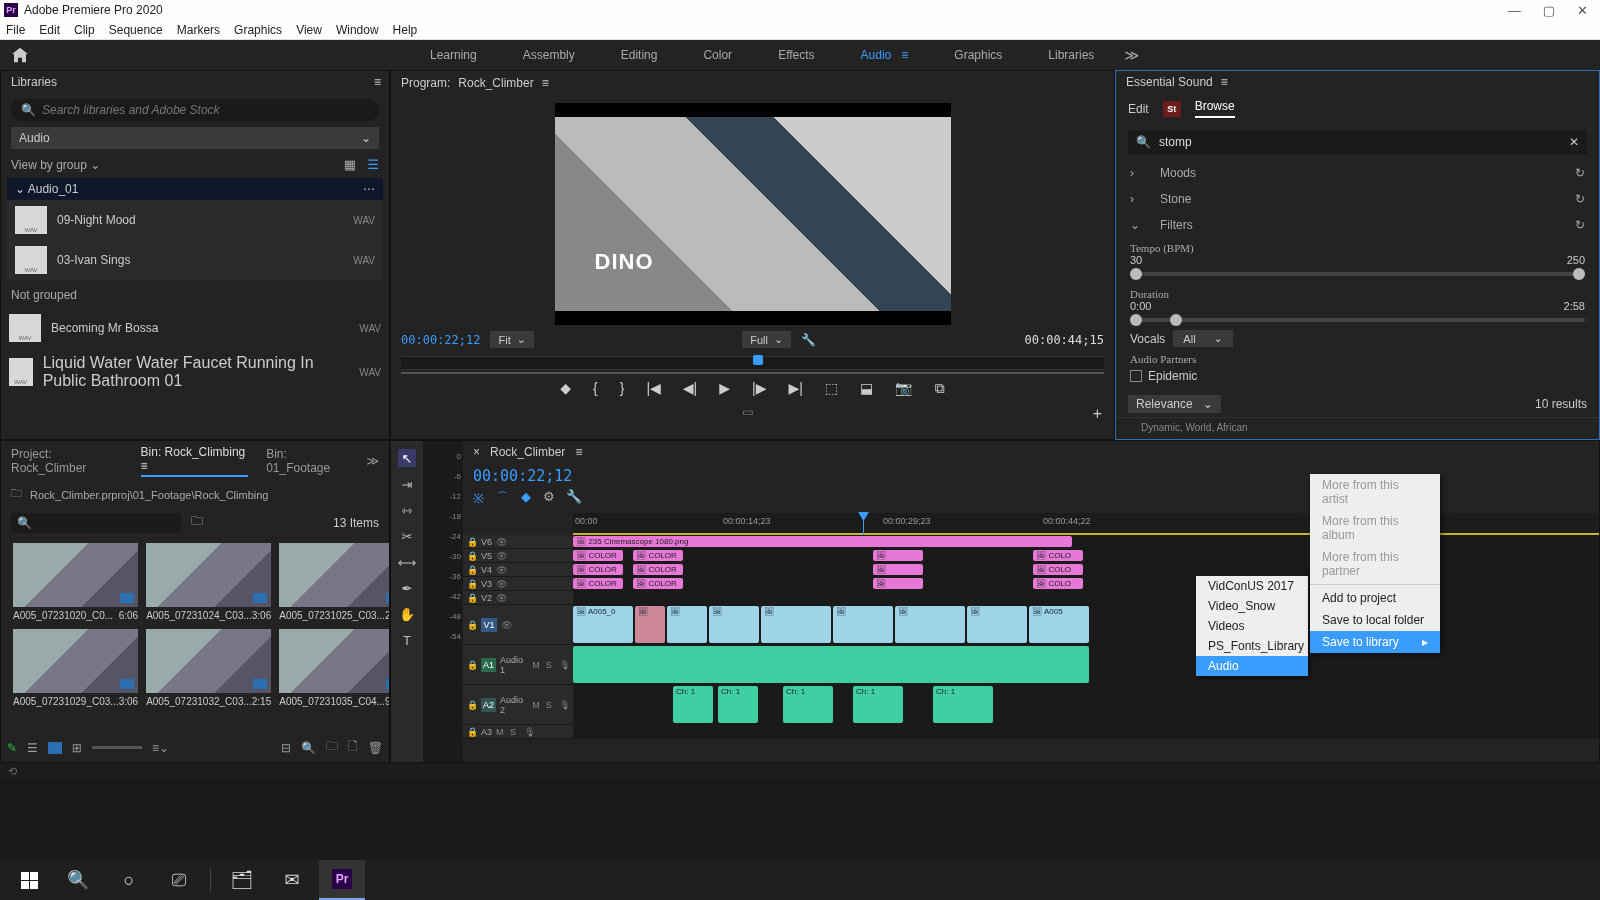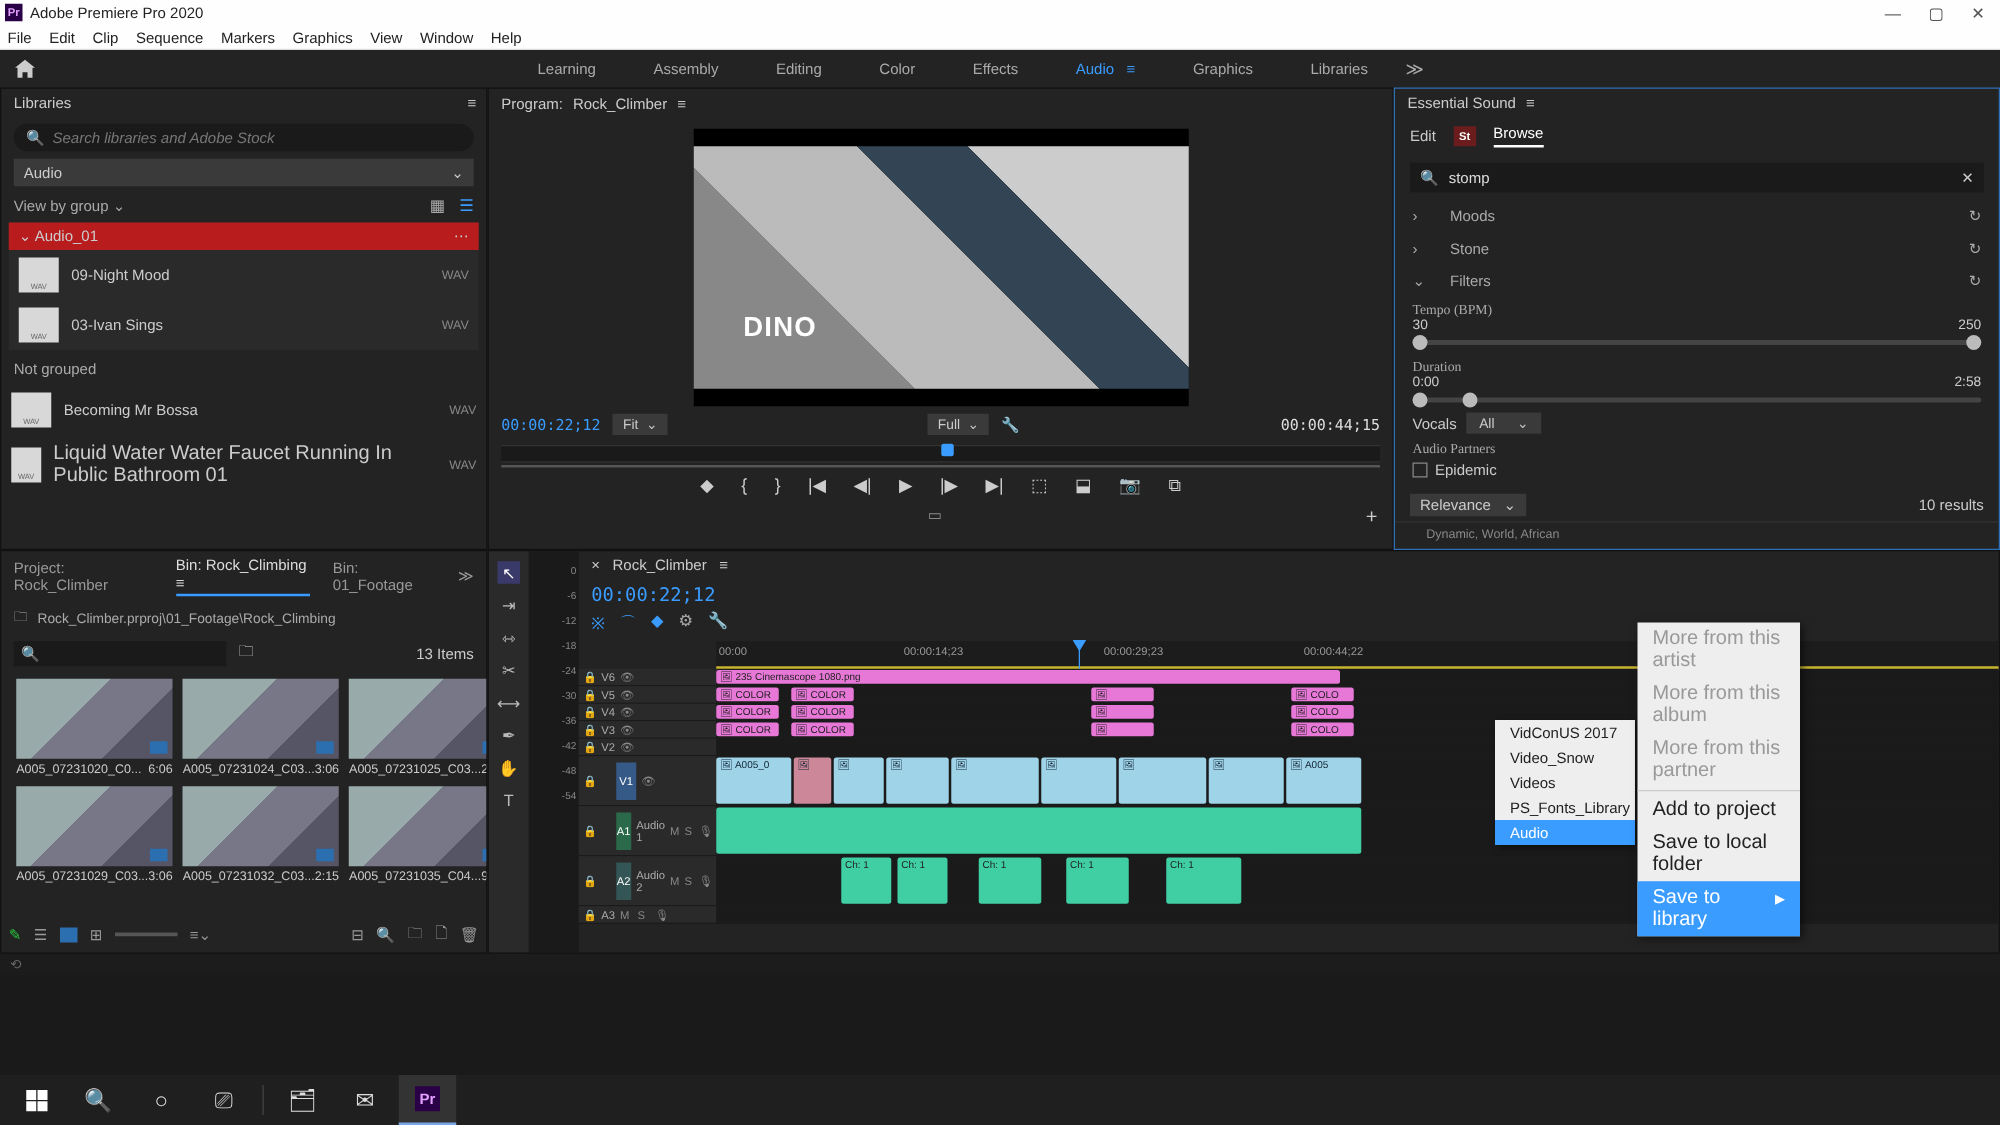"⌄ Audio_01" .lib-group-hdr { background: #b91c1c -> #0f172a }
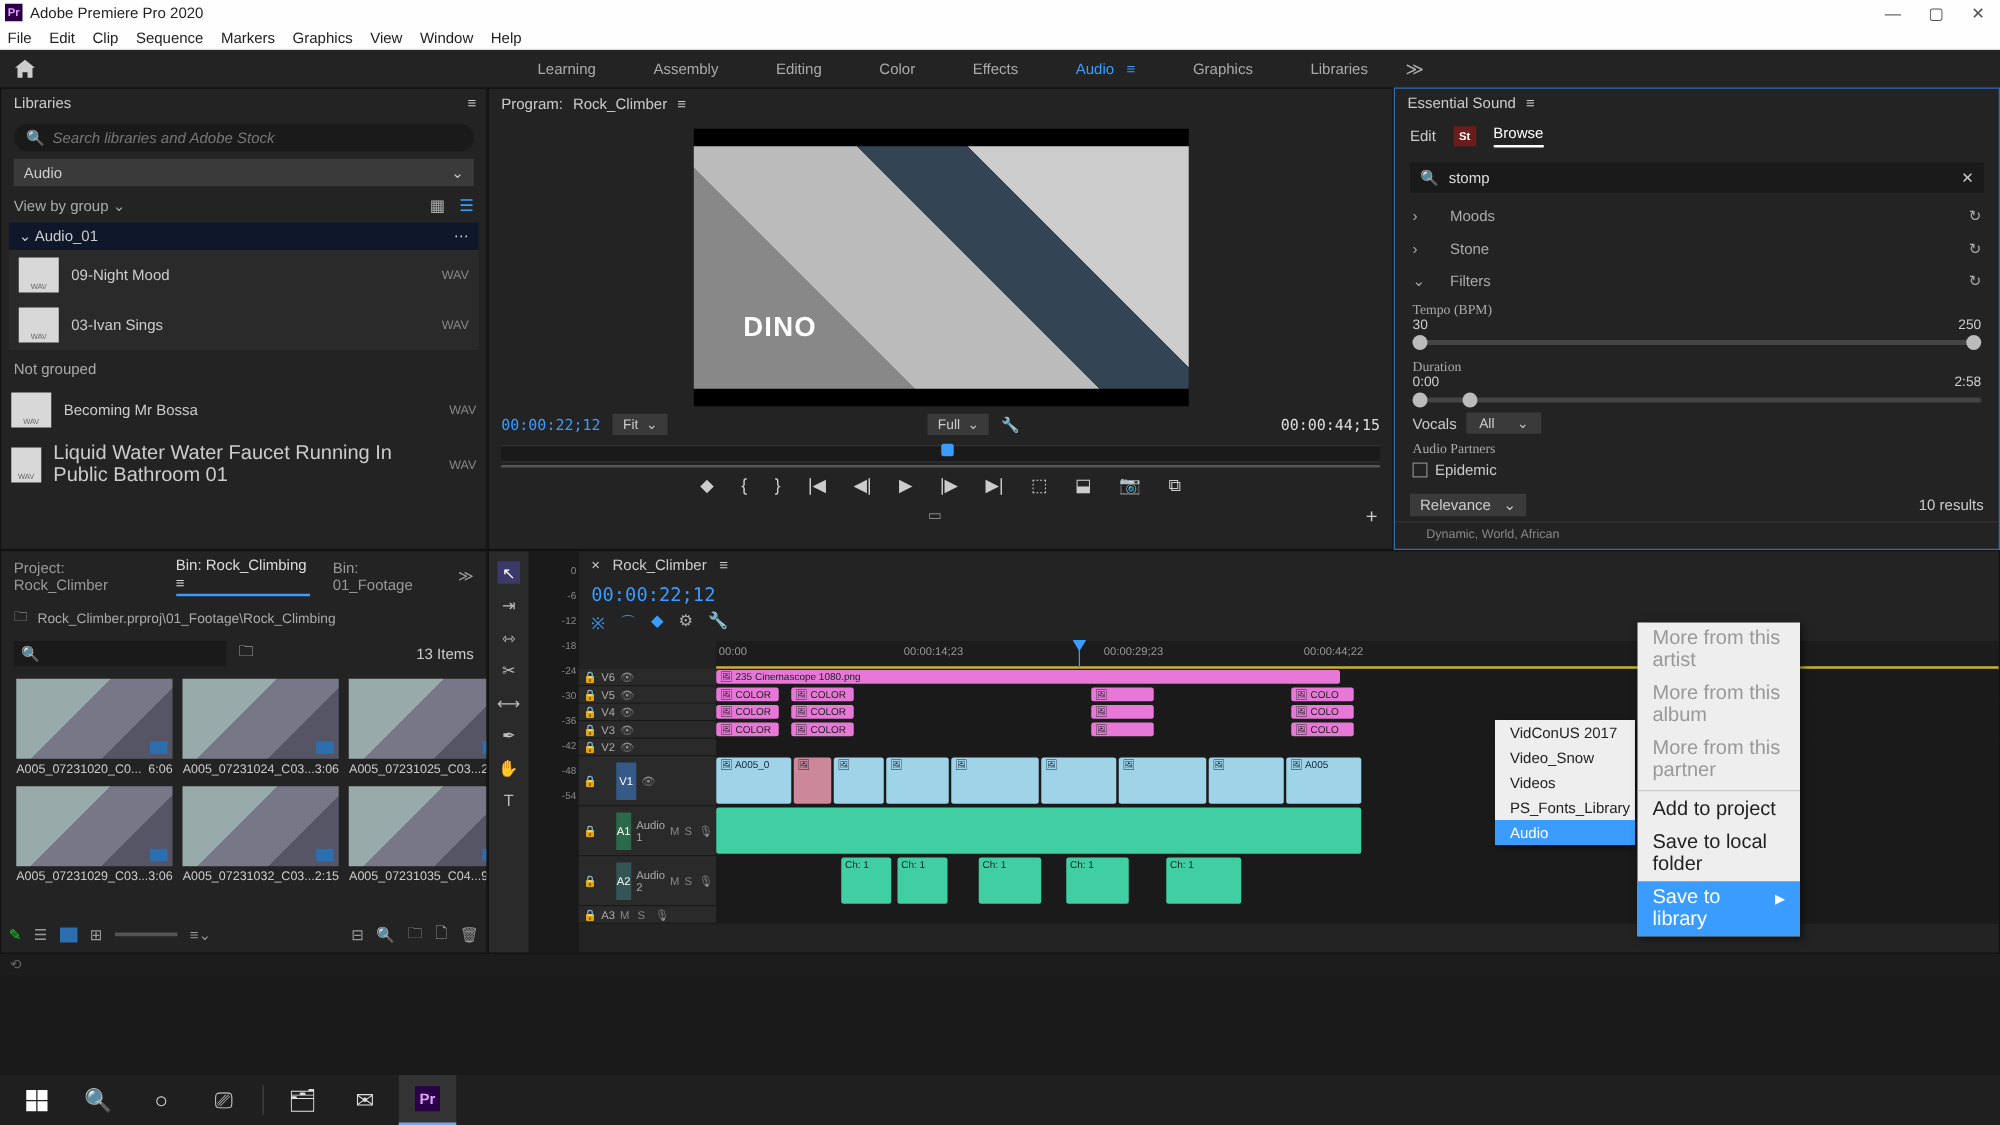"More from this artist" .ctx { font-size: 16px -> 12px; top: 498px -> 474px }
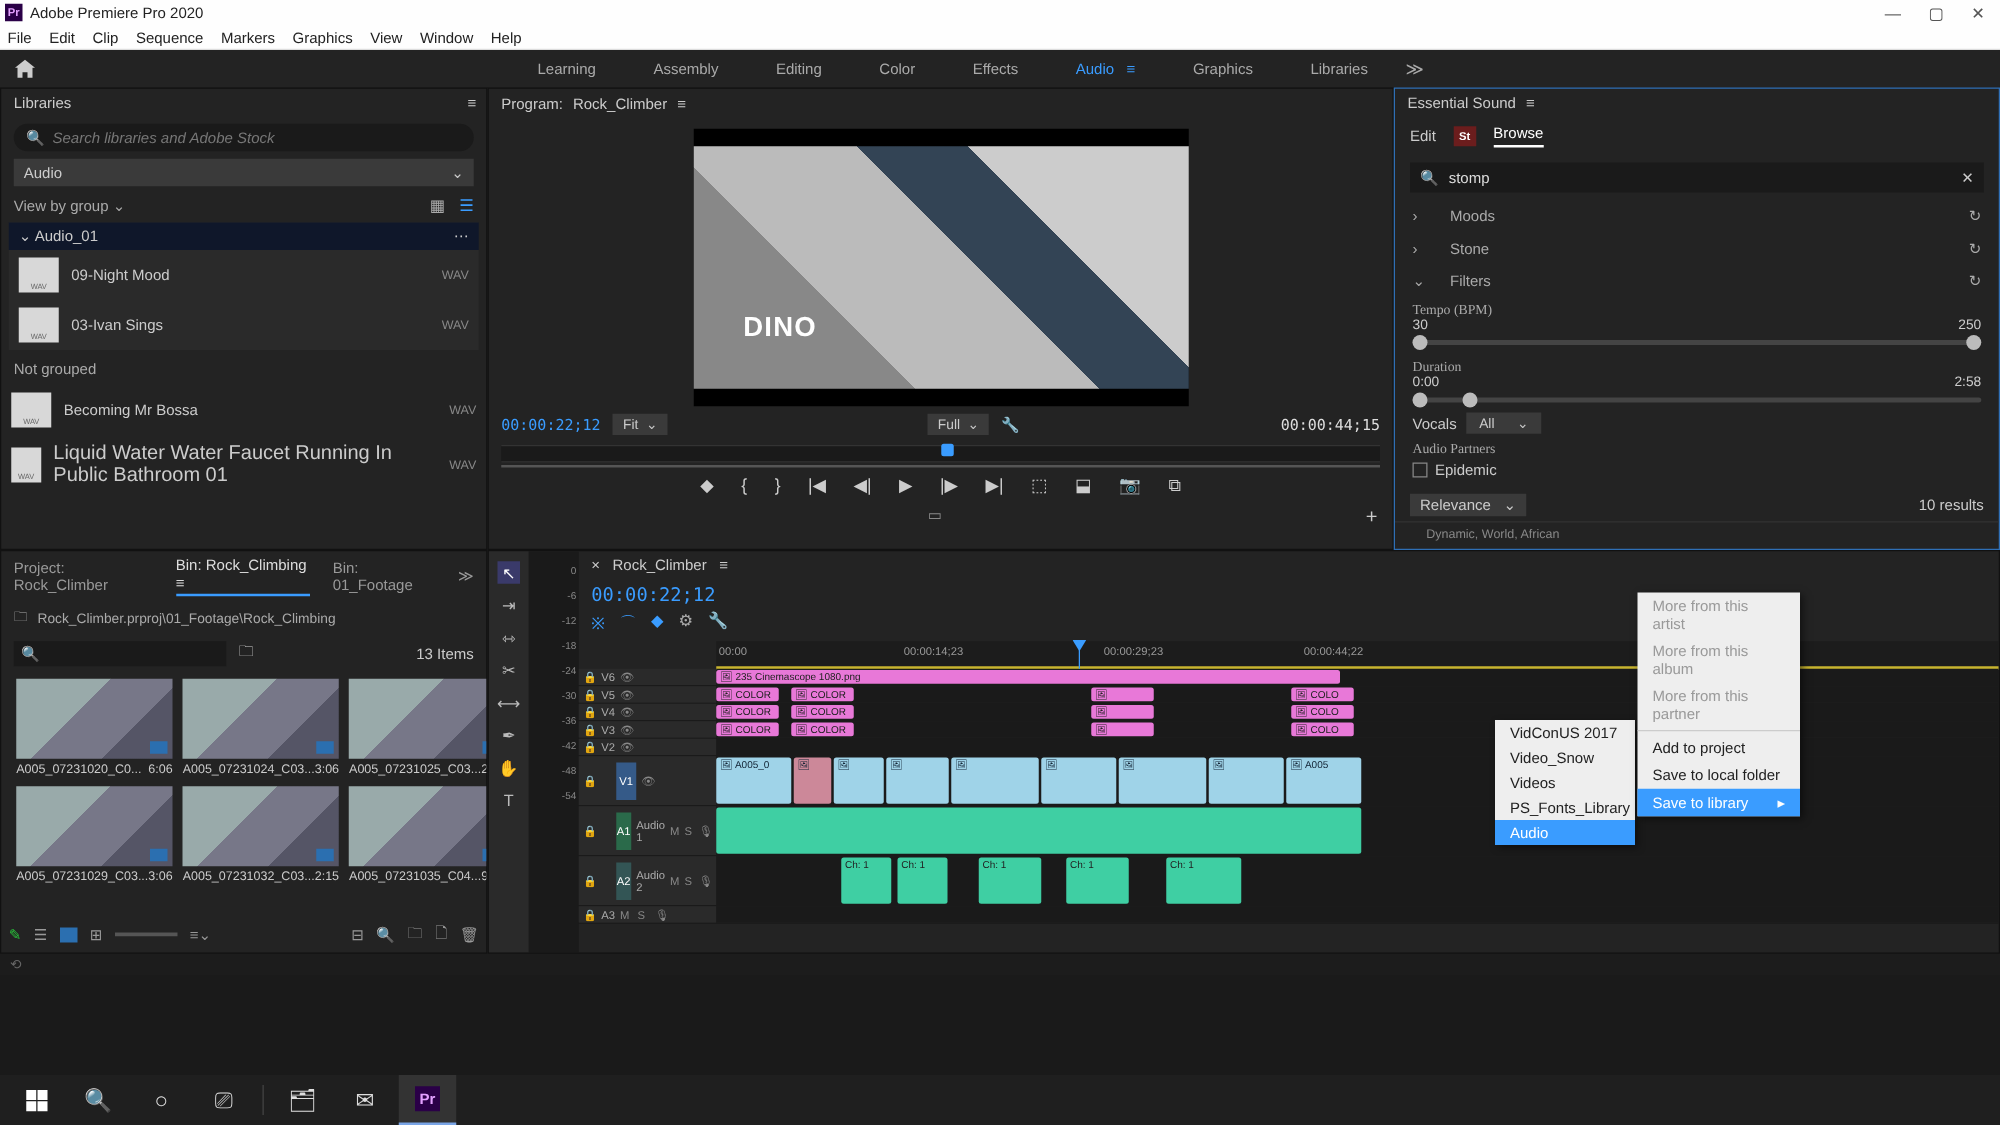"V1" .track .hdr .vb { height: 30px -> 14px; margin-left: 12px -> none }
